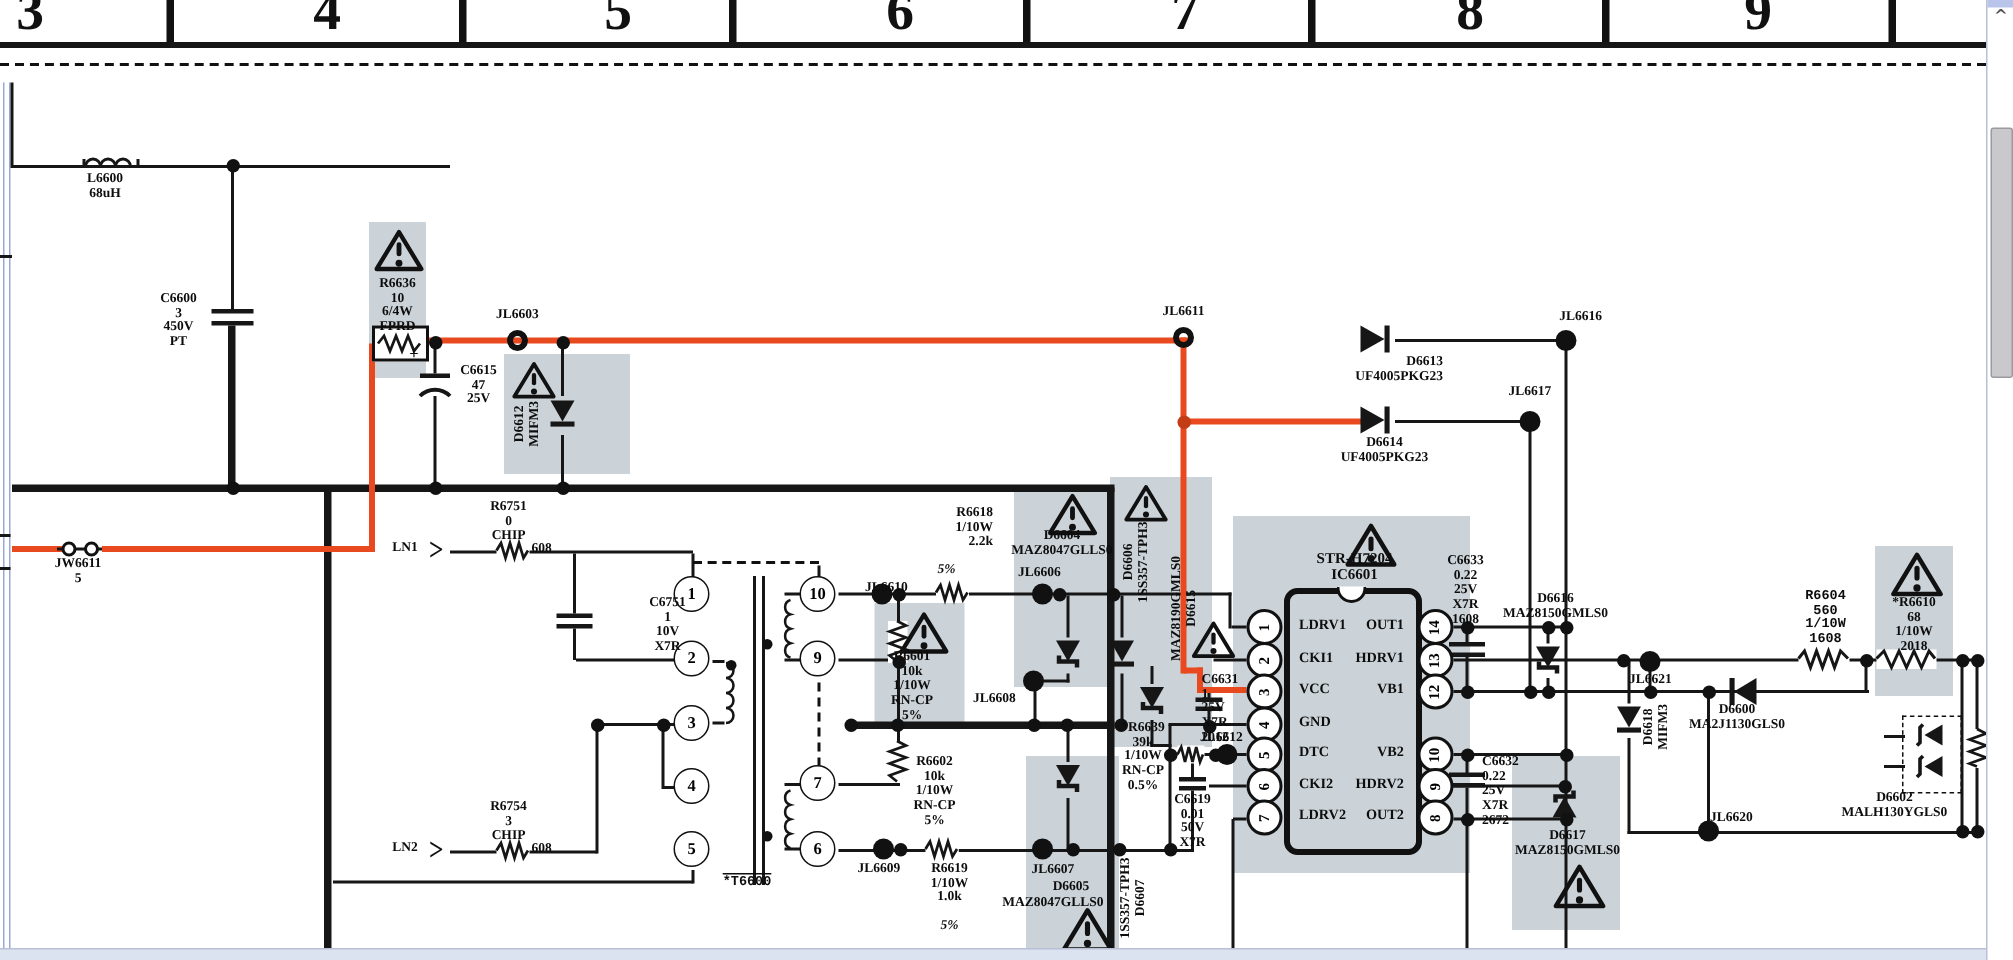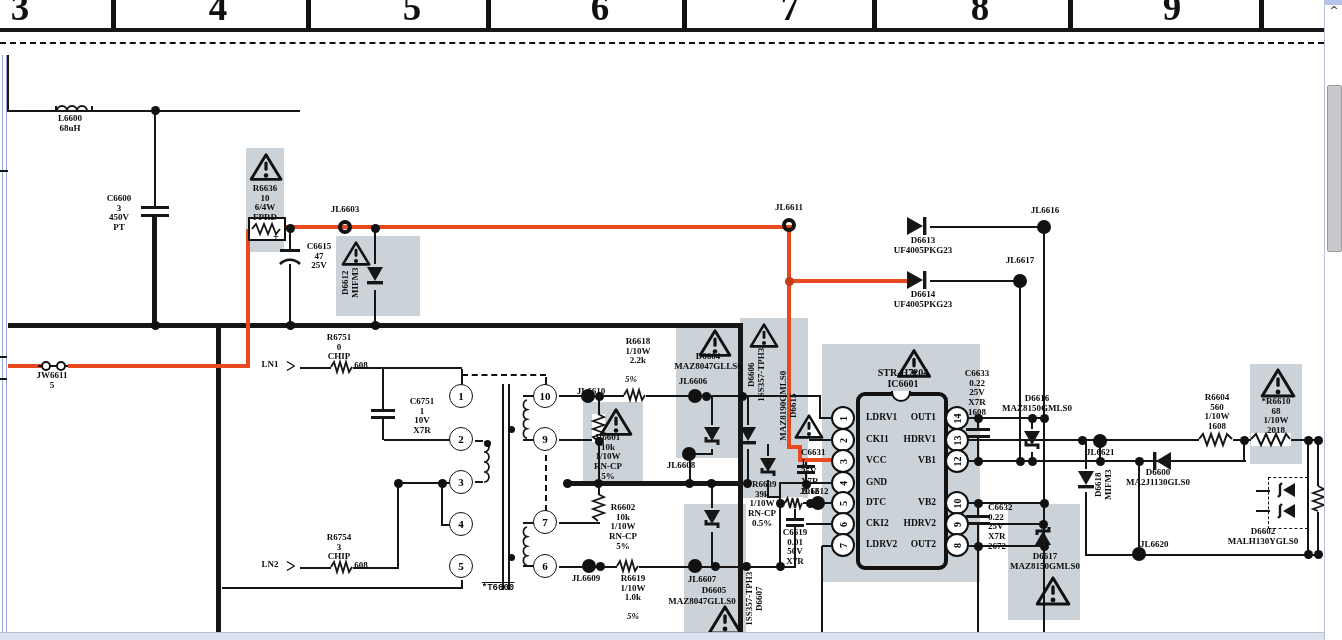"JL6616" div.L { text-align: none -> right }
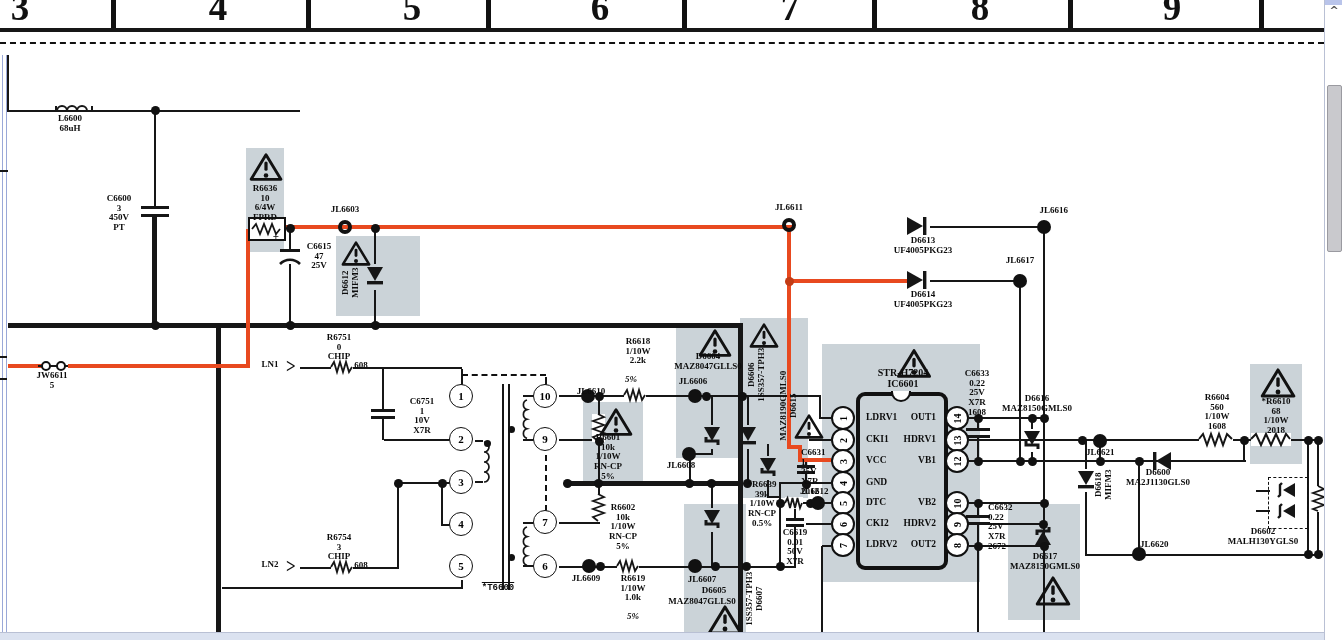"D6613" div.L { text-align: none -> right }
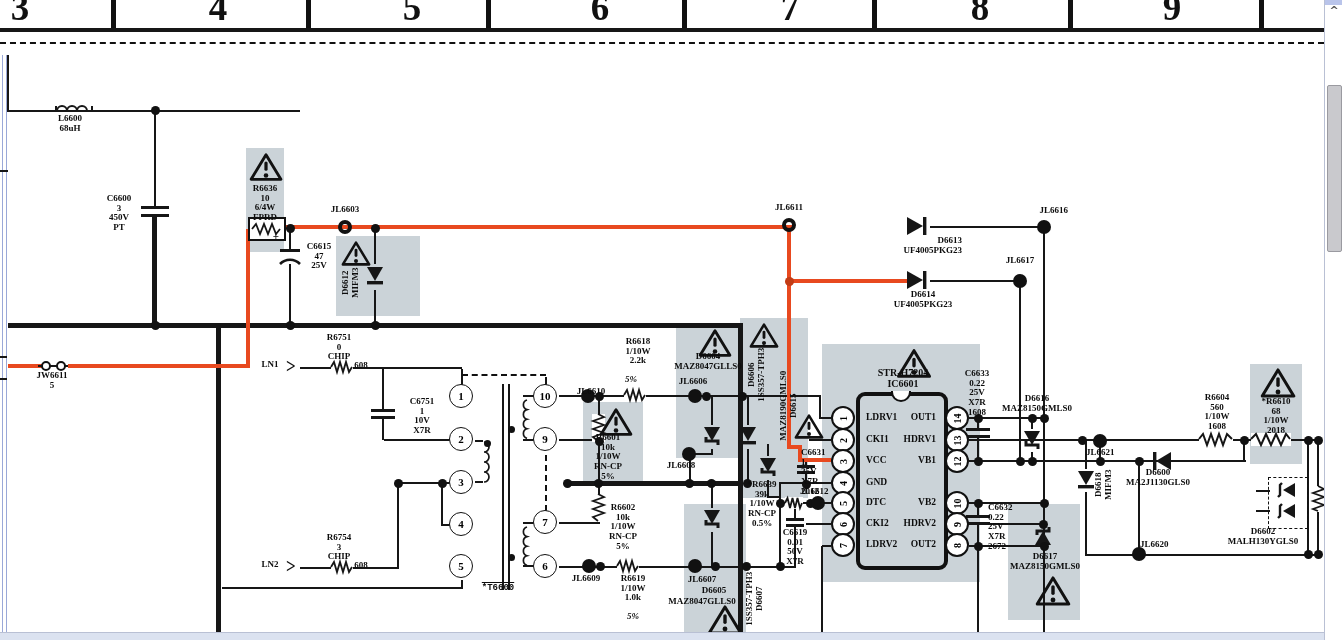"R6618" div.L { text-align: none -> right }
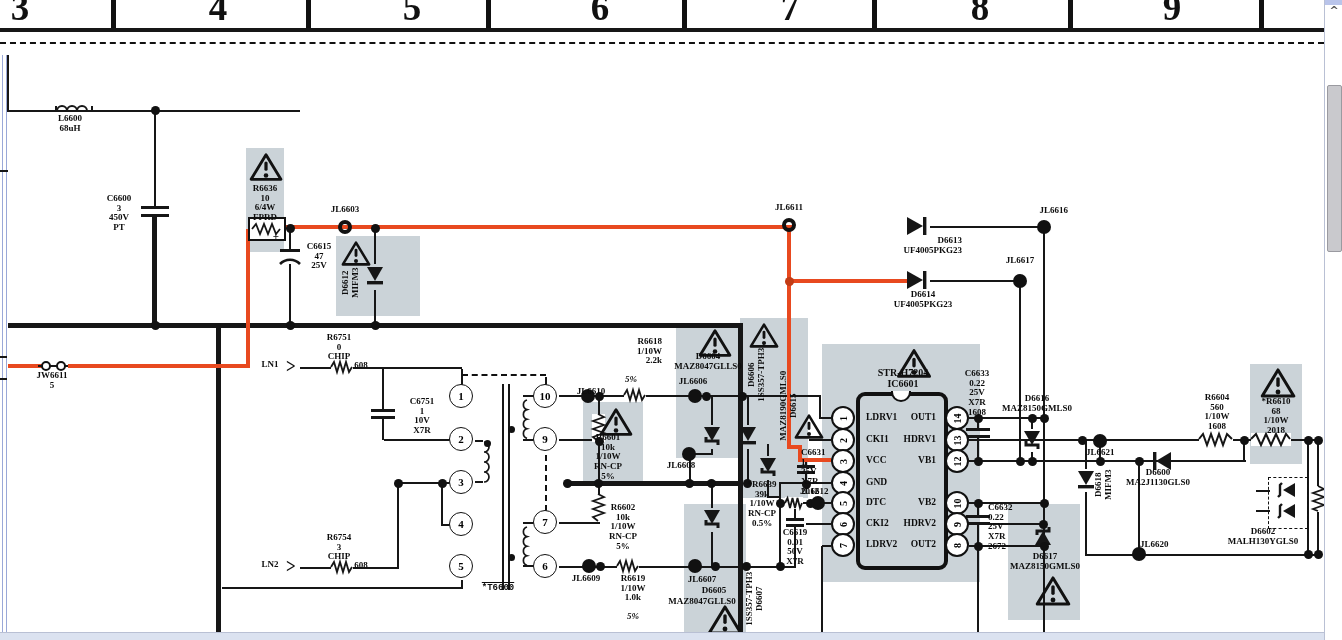"C6751" div.L { left: 401px -> 424px }
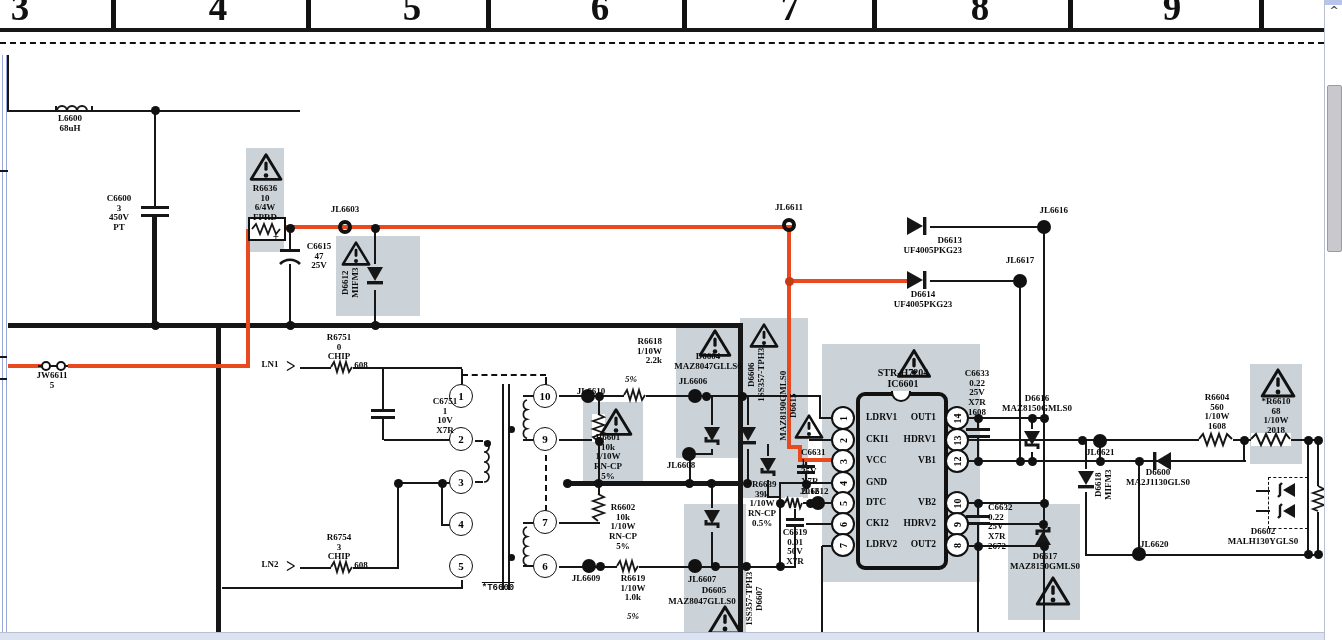"R6604" div.L { font-family: none -> Liberation Mono, monospace }
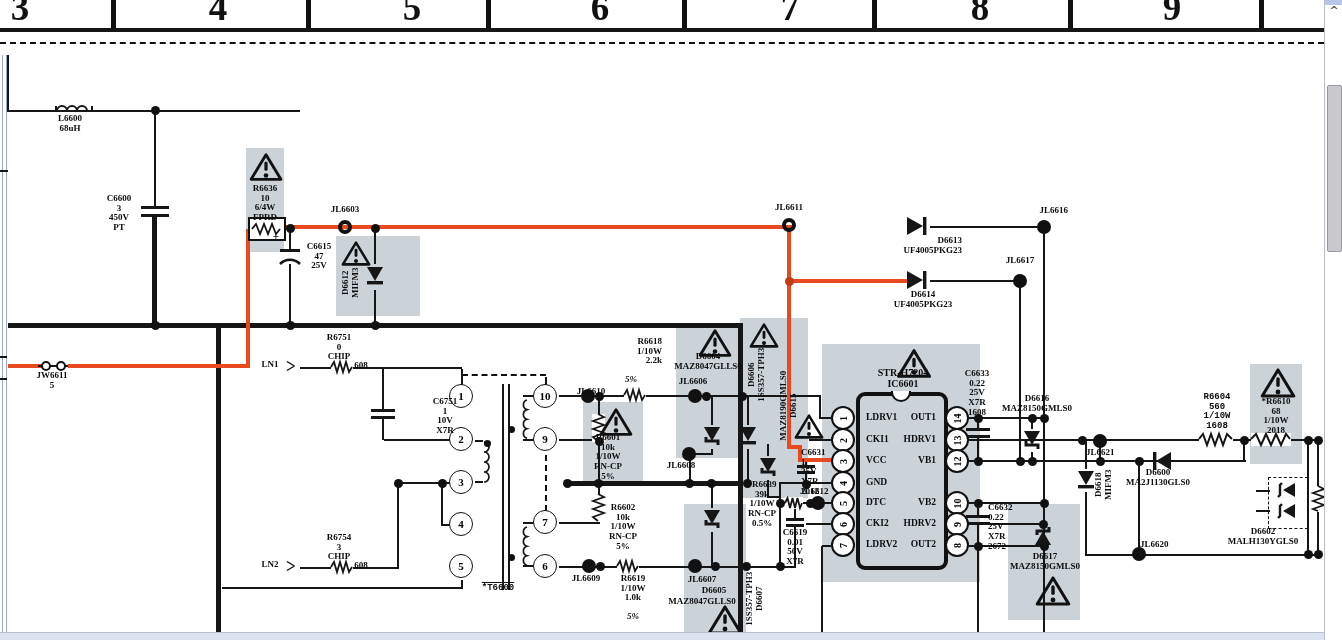"JL6608" div.L { left: 658px -> 640px }
